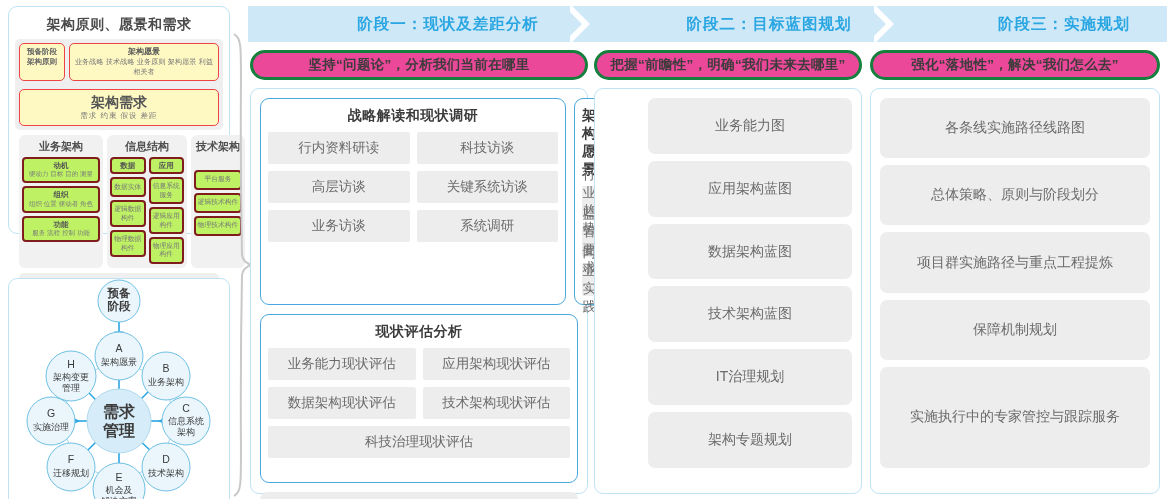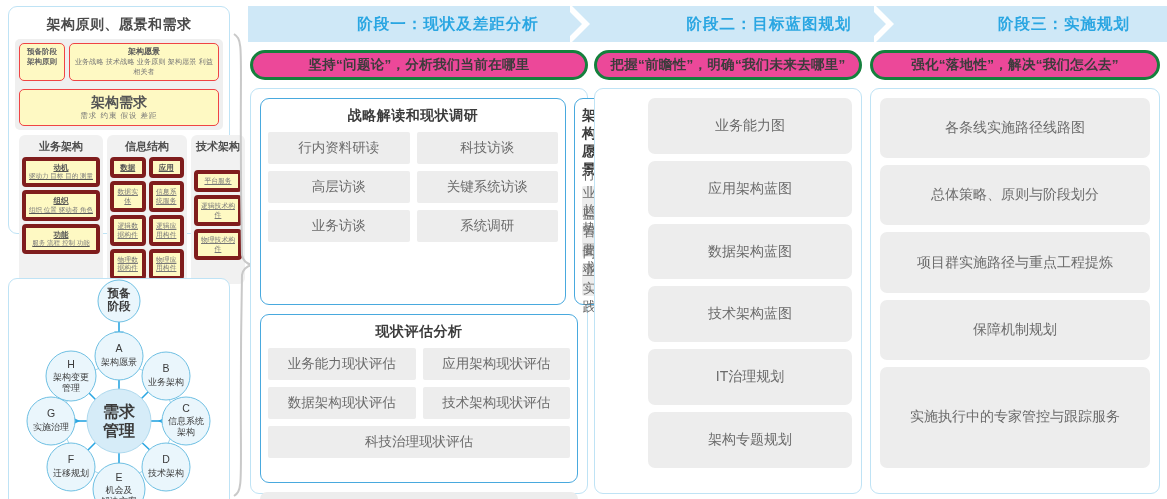"动机" .cell { background: #fef9c3 -> #bef264; border: 4px solid #7f1d1d -> 2px solid #7f1d1d; text-decoration: underline -> none }
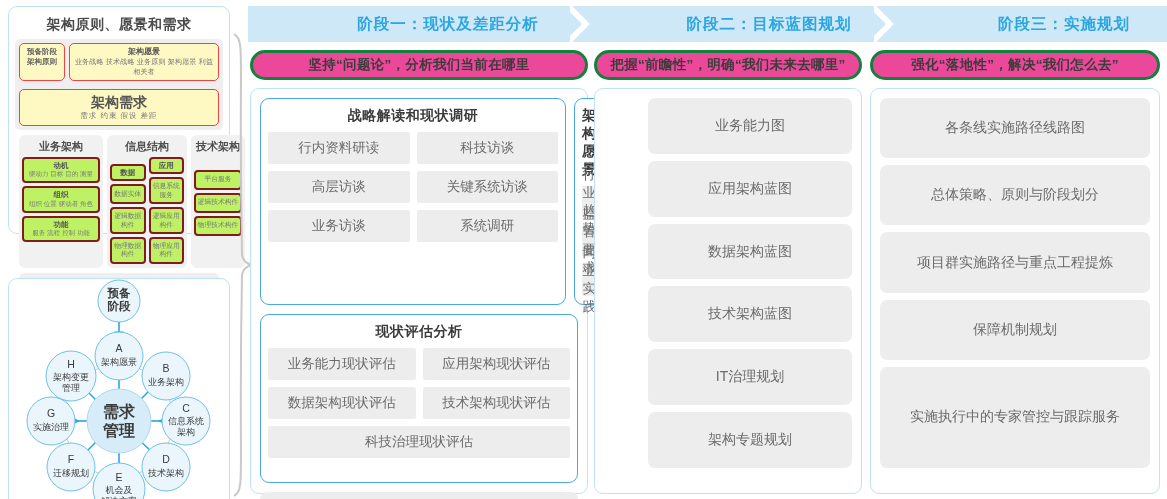"数据" .info-sub { align-items: flex-end -> none }
